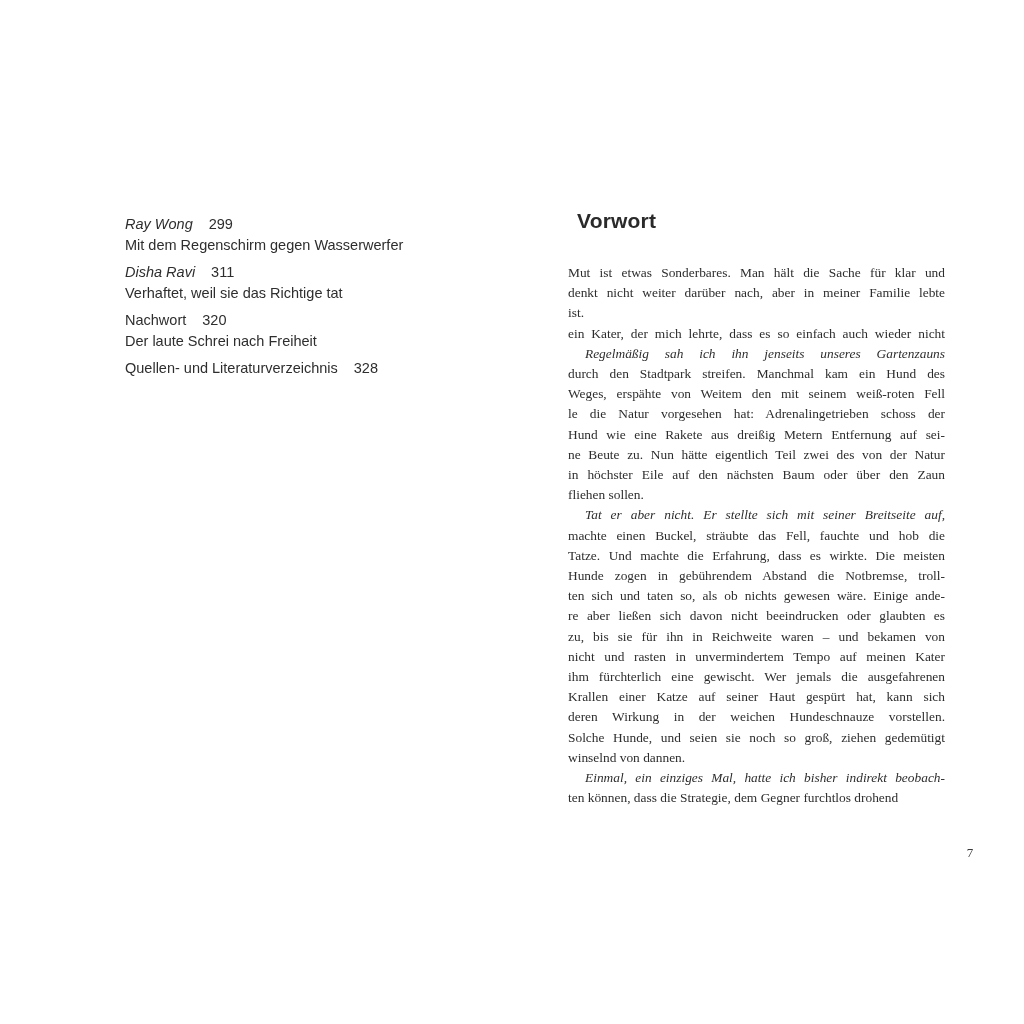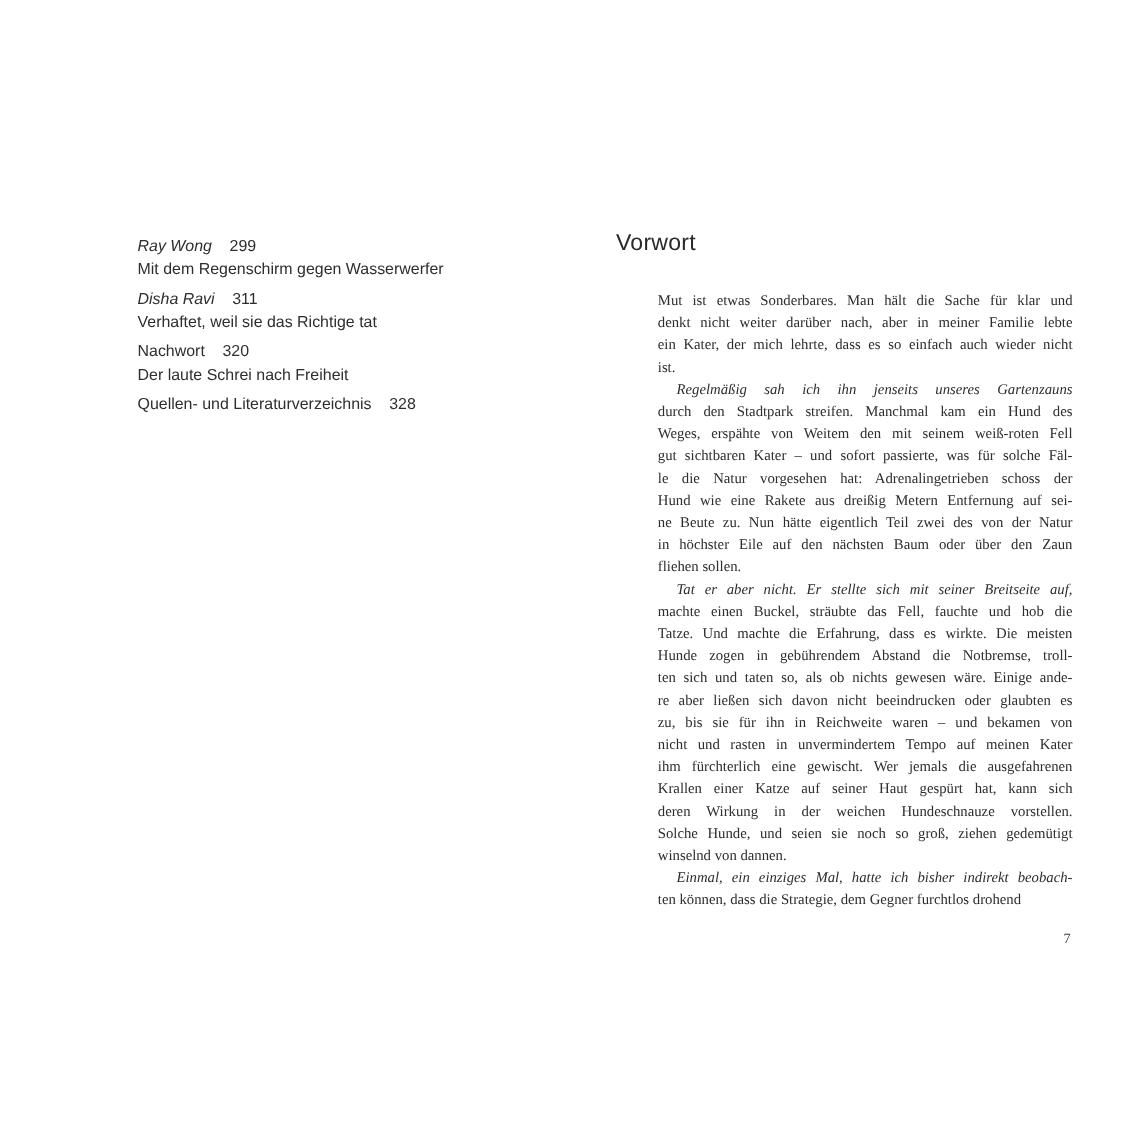"Vorwort" #preface-heading { font-weight: 400 -> 700; left: 560px -> 577px }
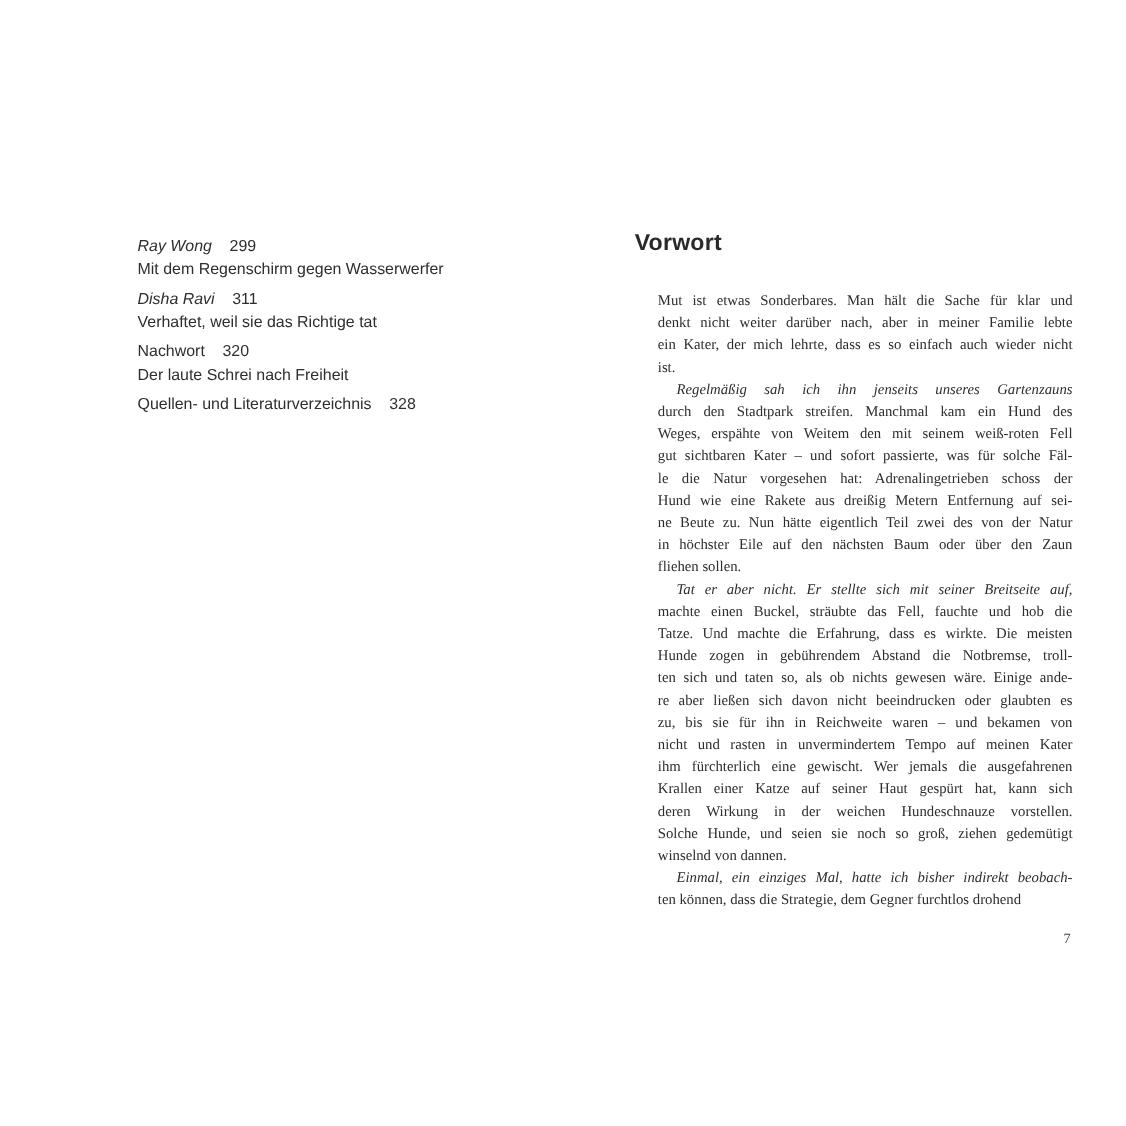"Mut ist etwas Sonderbares. Man" #preface-body { left: 598px -> 568px }
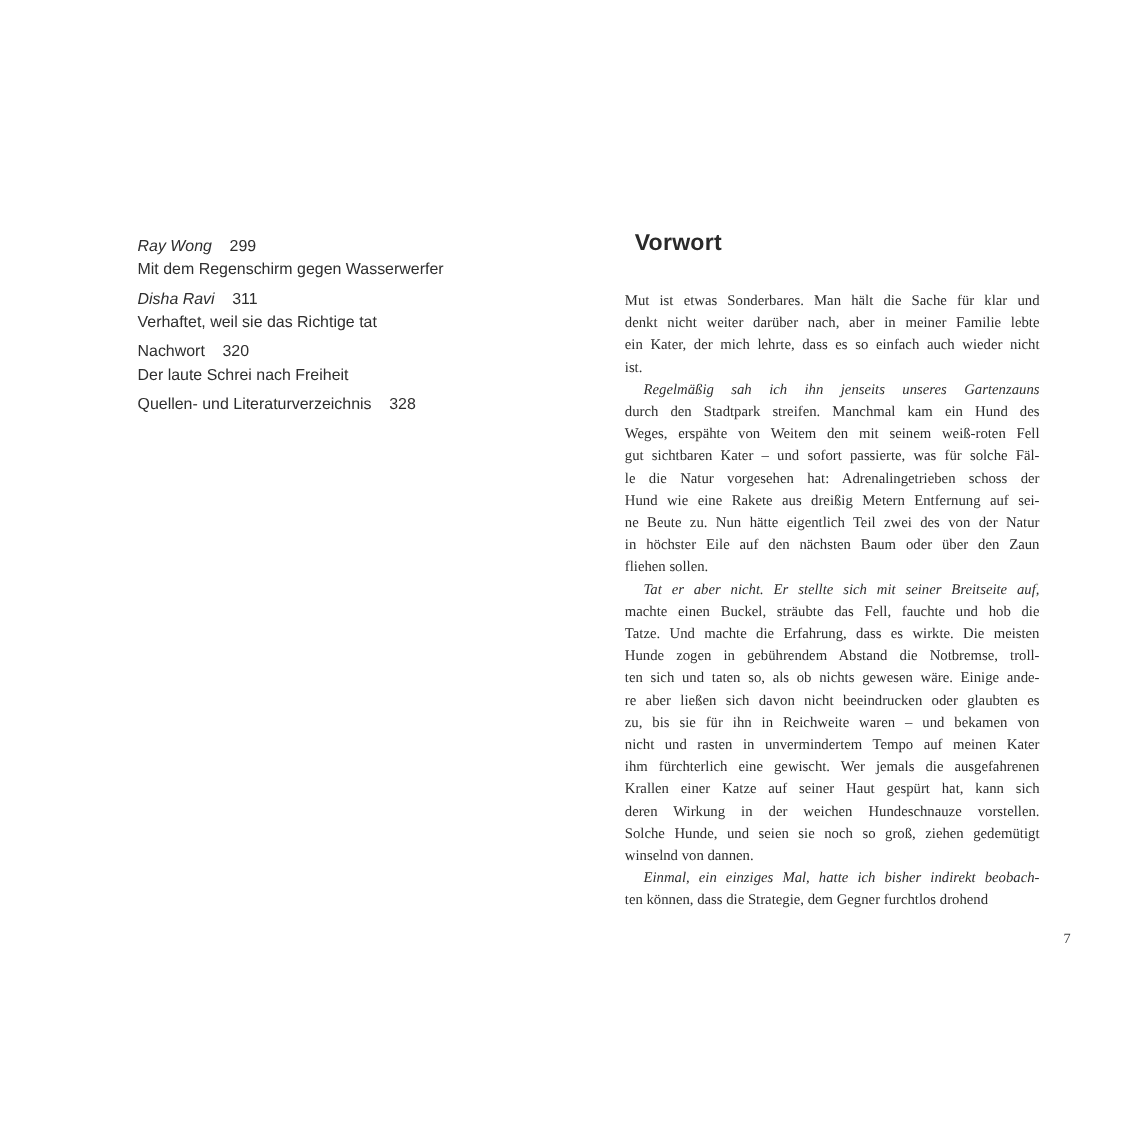"ein Kater, der mich lehrte," div.bline { order: before "ist." -> after "ist." }
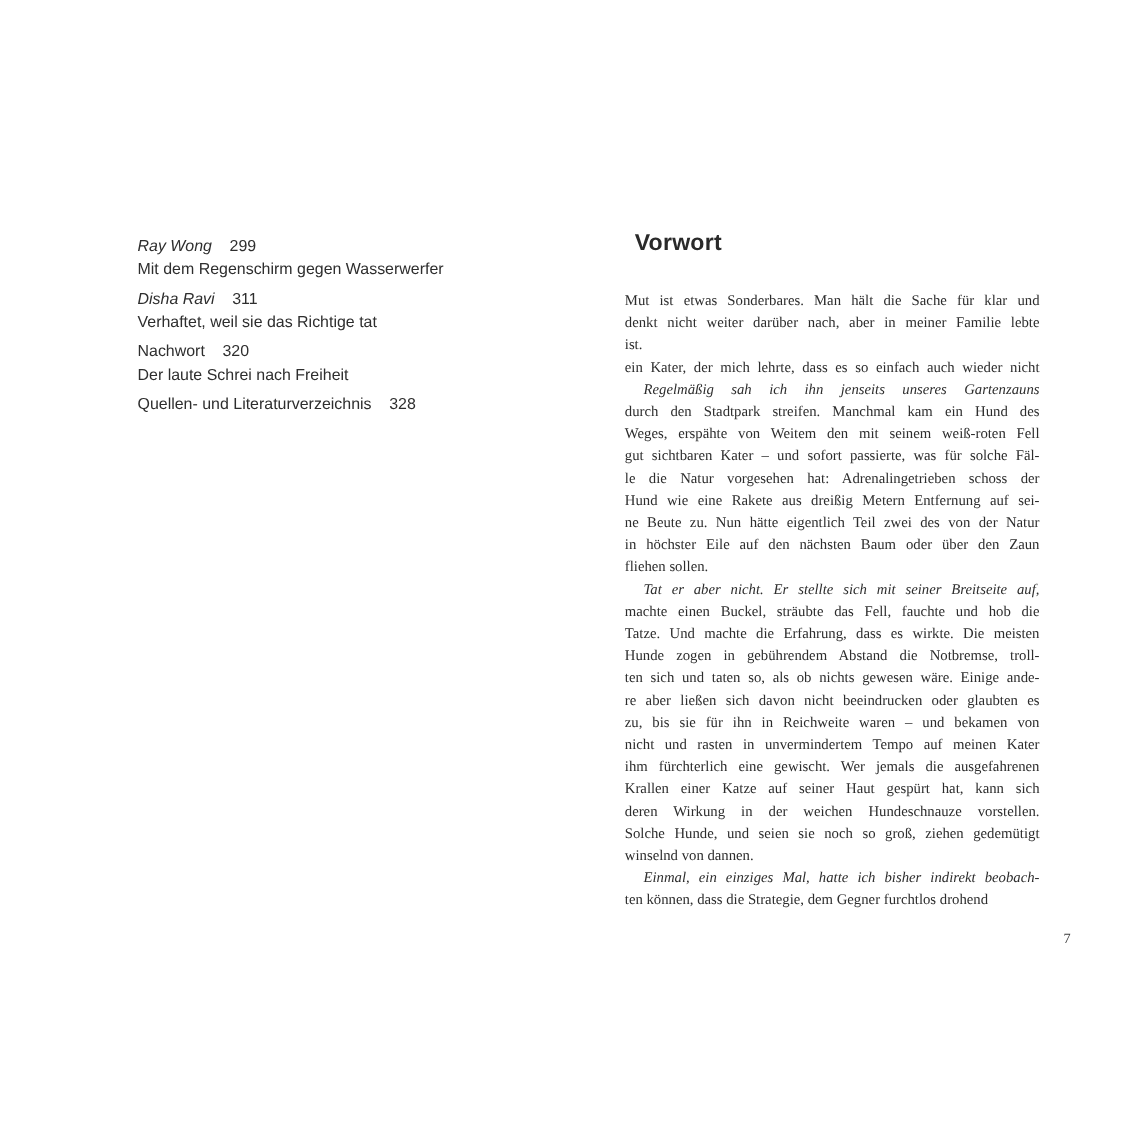"gut sichtbaren Kater – und" div.bline { html: <div>gut sichtbaren Kater – und sofort passierte, was für solche Fäl-</div> -> none }
